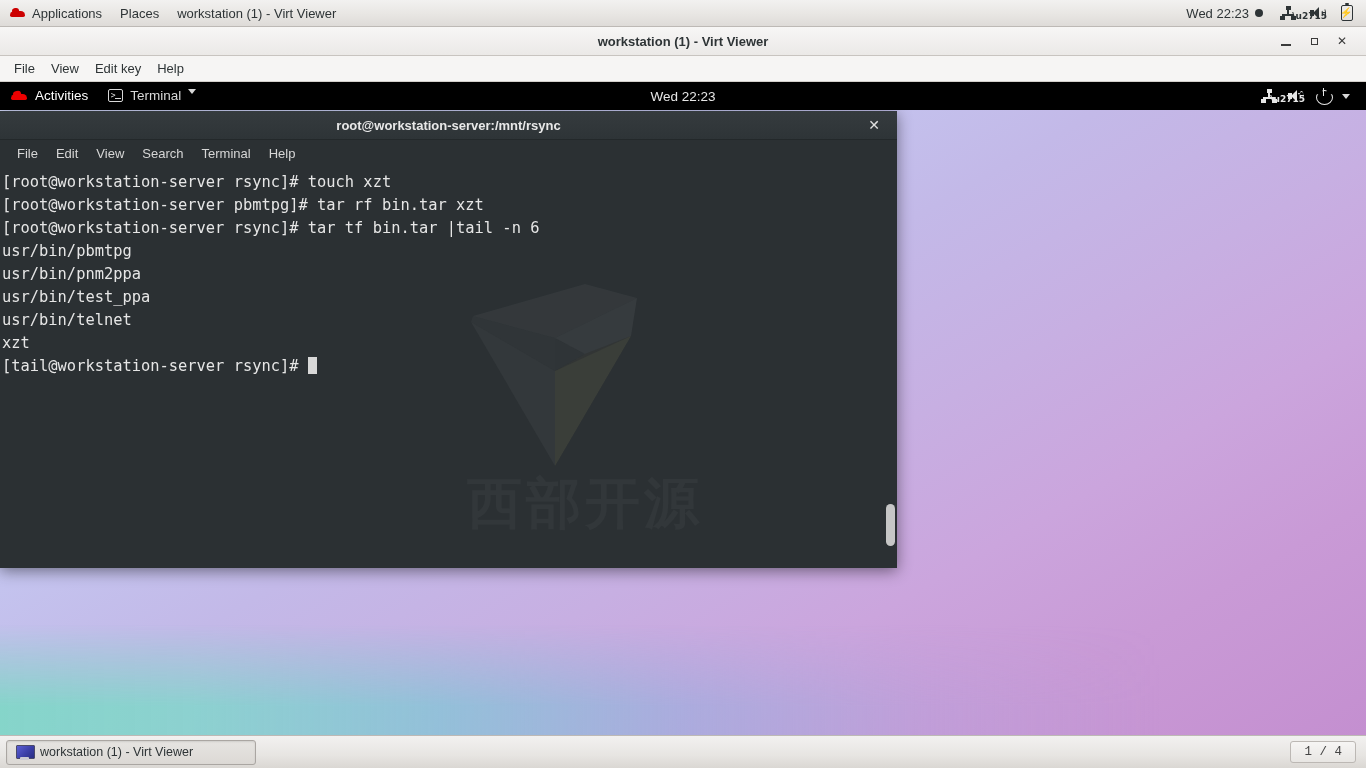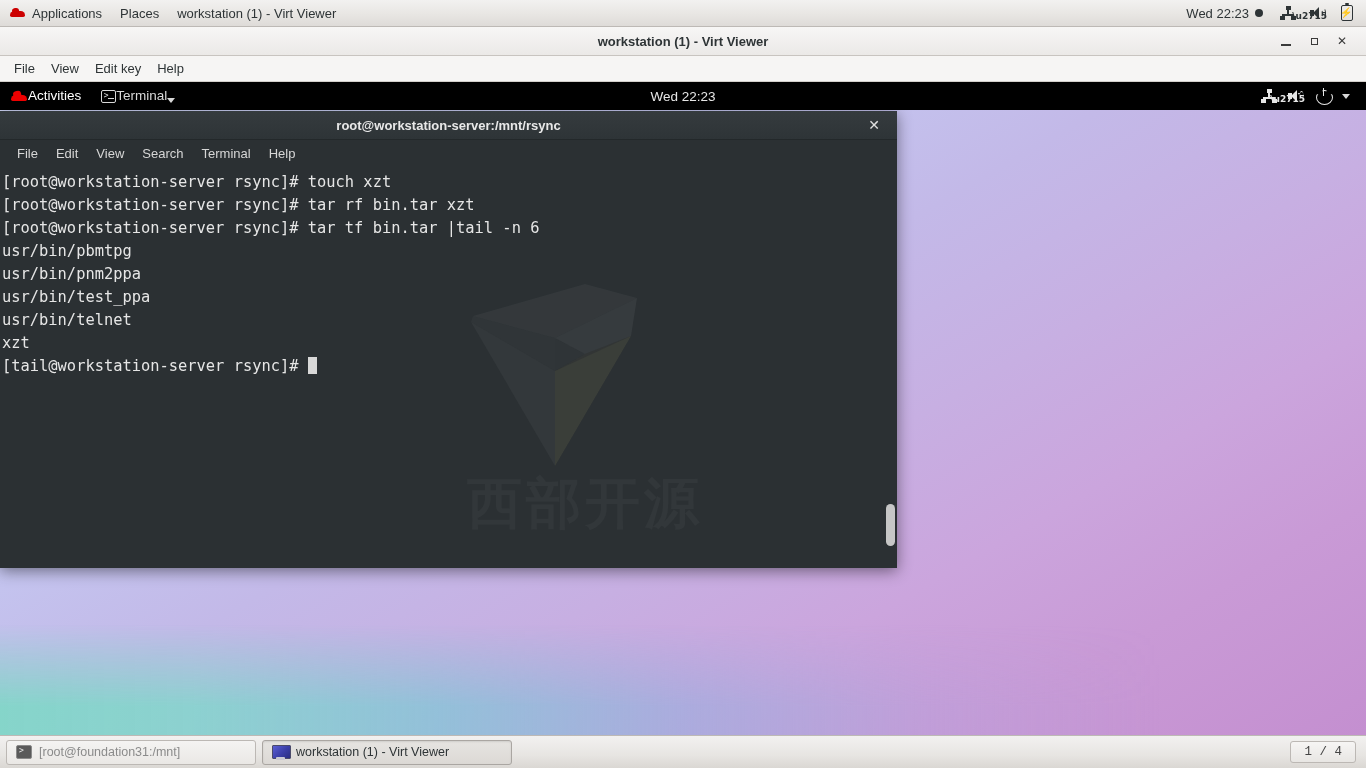"Activities" .gn-item { align-items: flex-end -> flex-start; gap: none -> 7px }
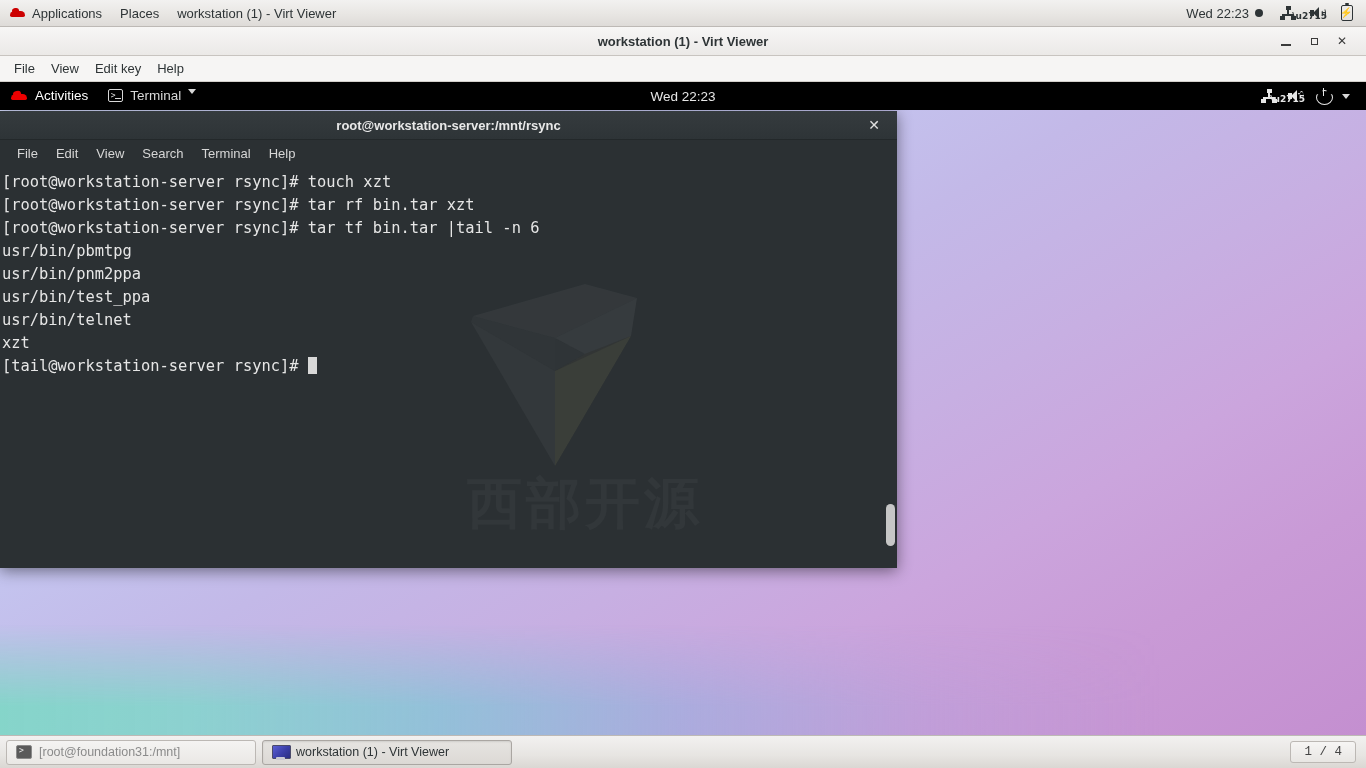"[root@workstation-server rsync]# tar rf" span { text: rsync -> pbmtpg }
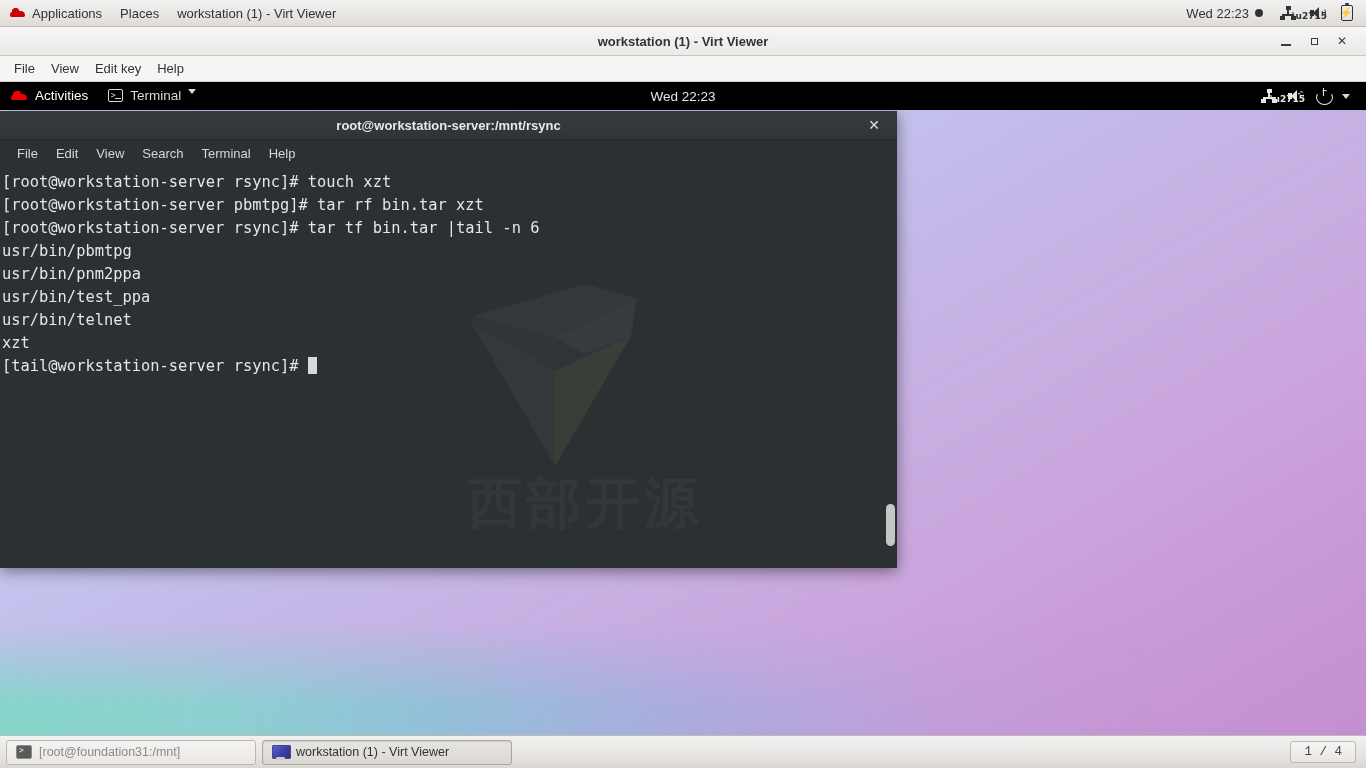"[root@foundation31:/mnt]" div.tb-btn { html: <div> <span></span> <span>[root@foundation31:/mnt]</span> </div> -> none }
